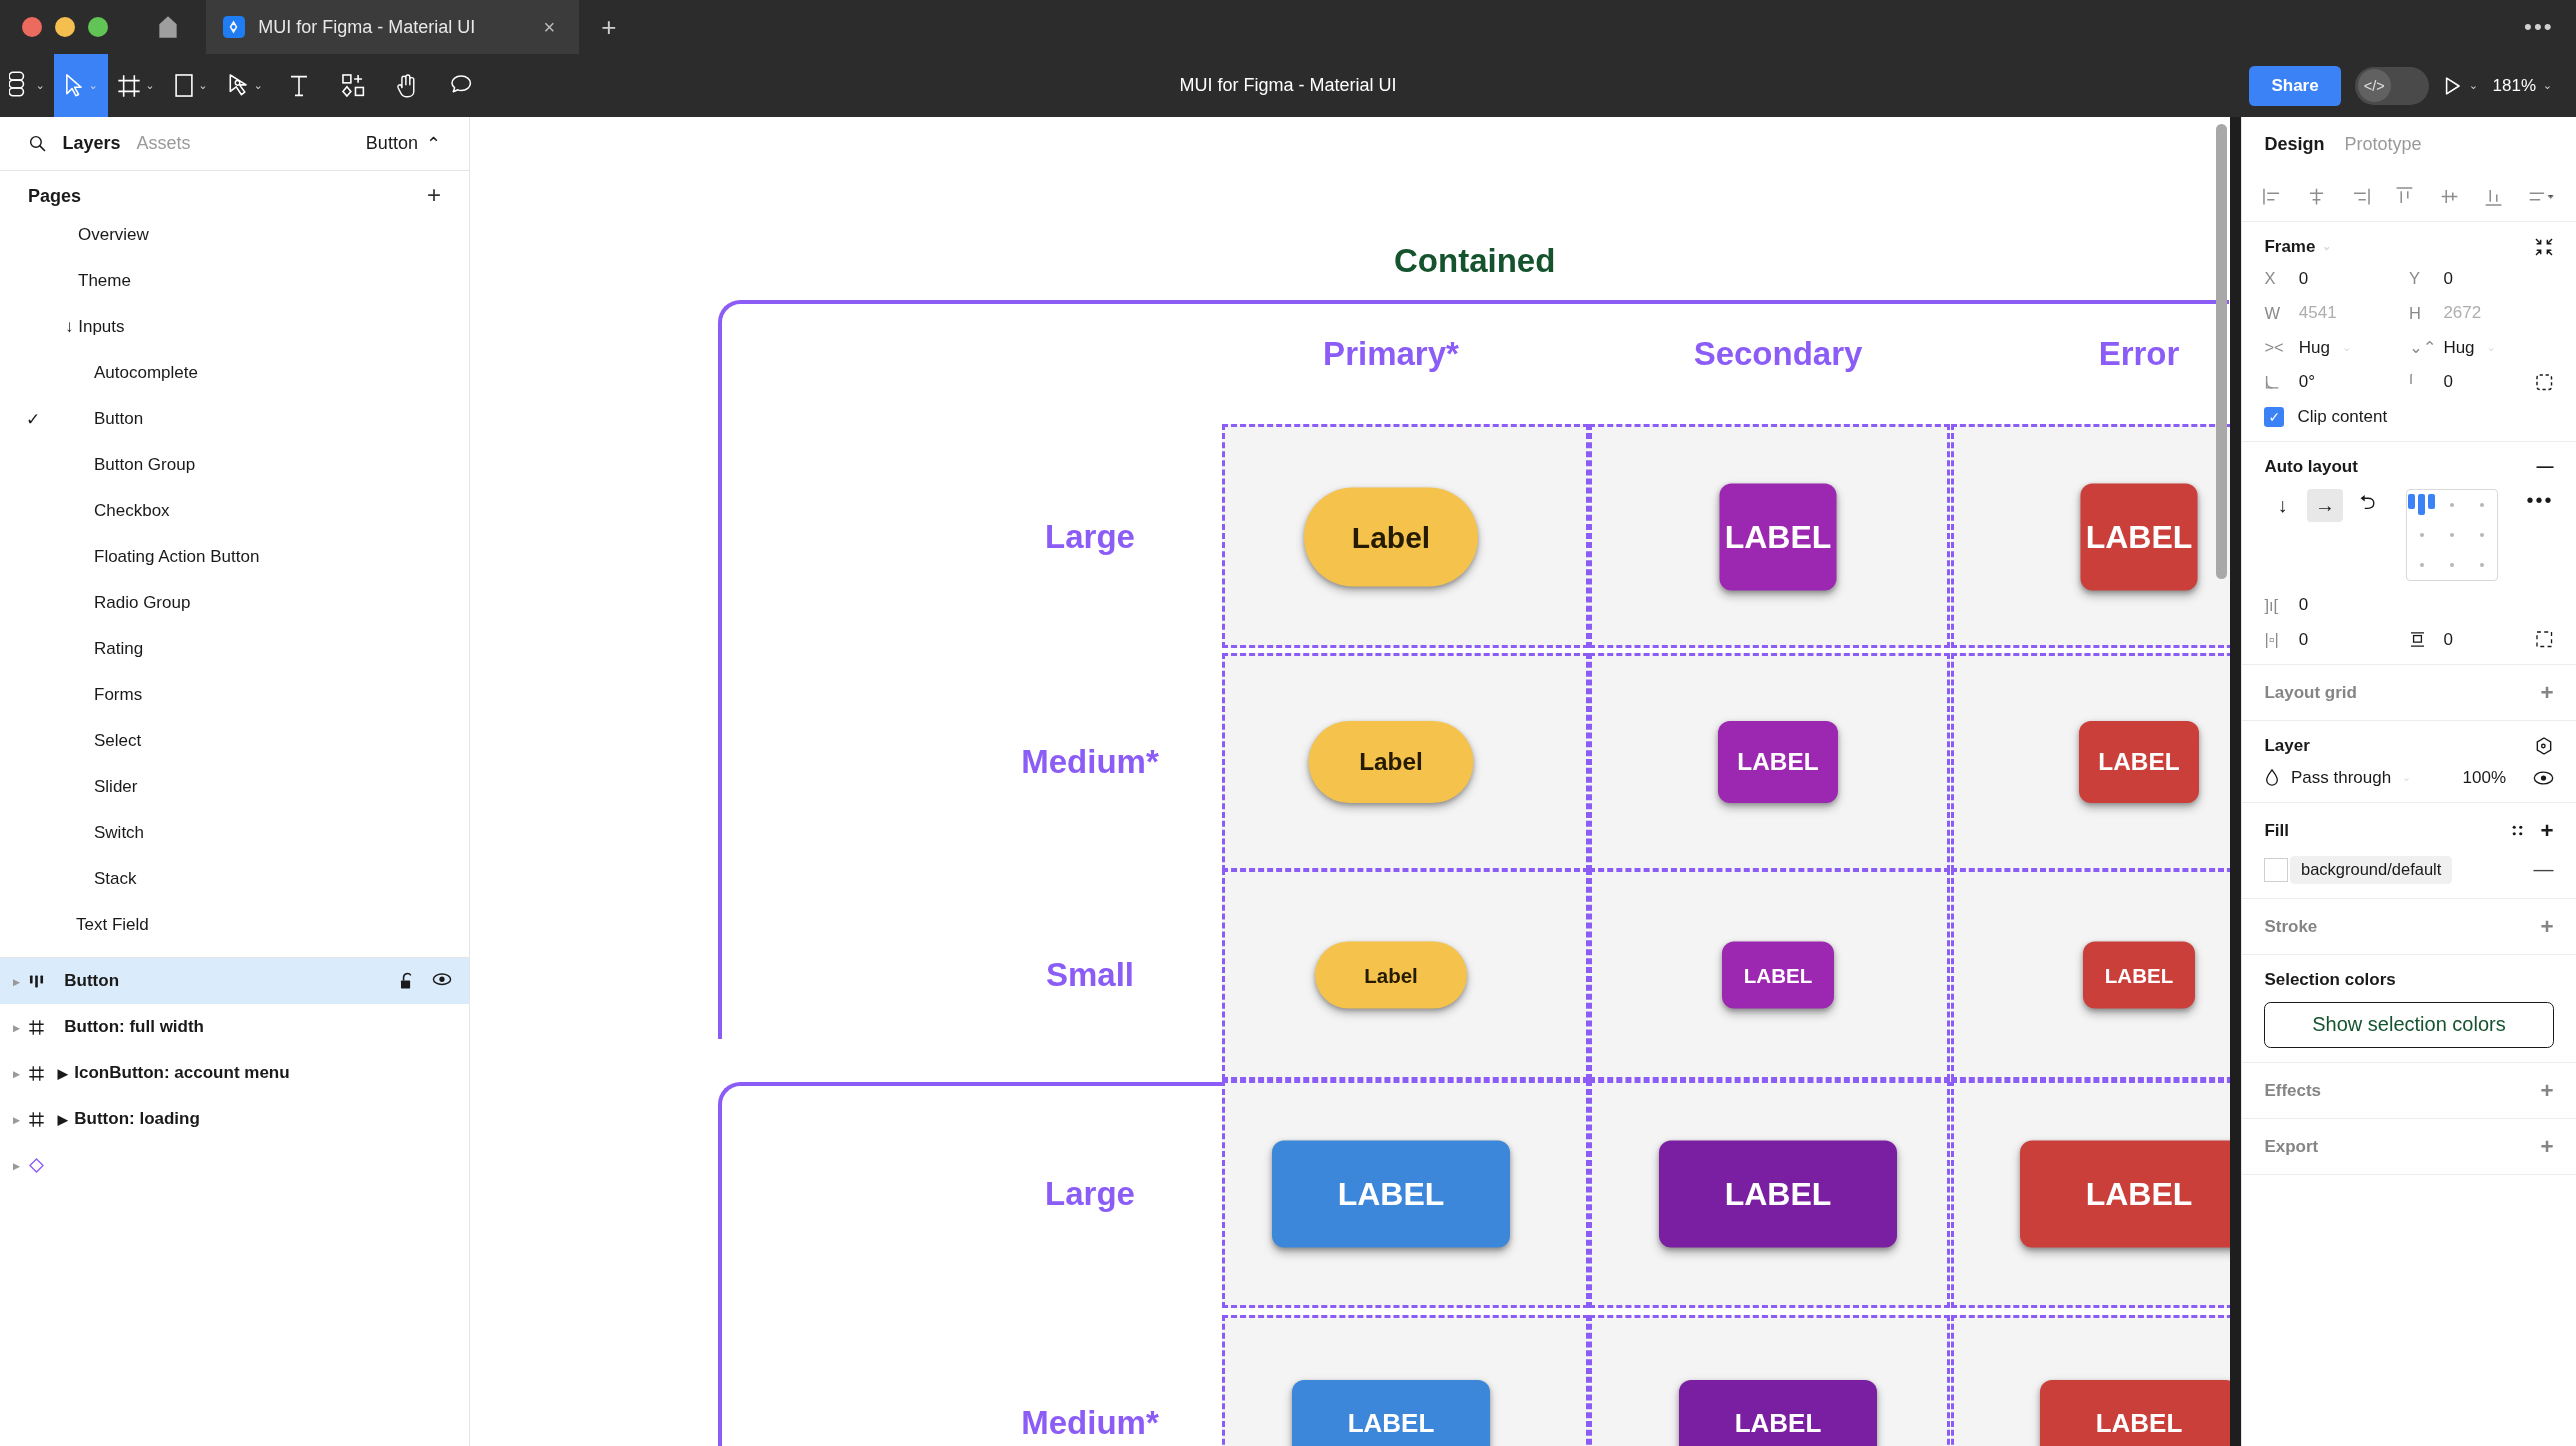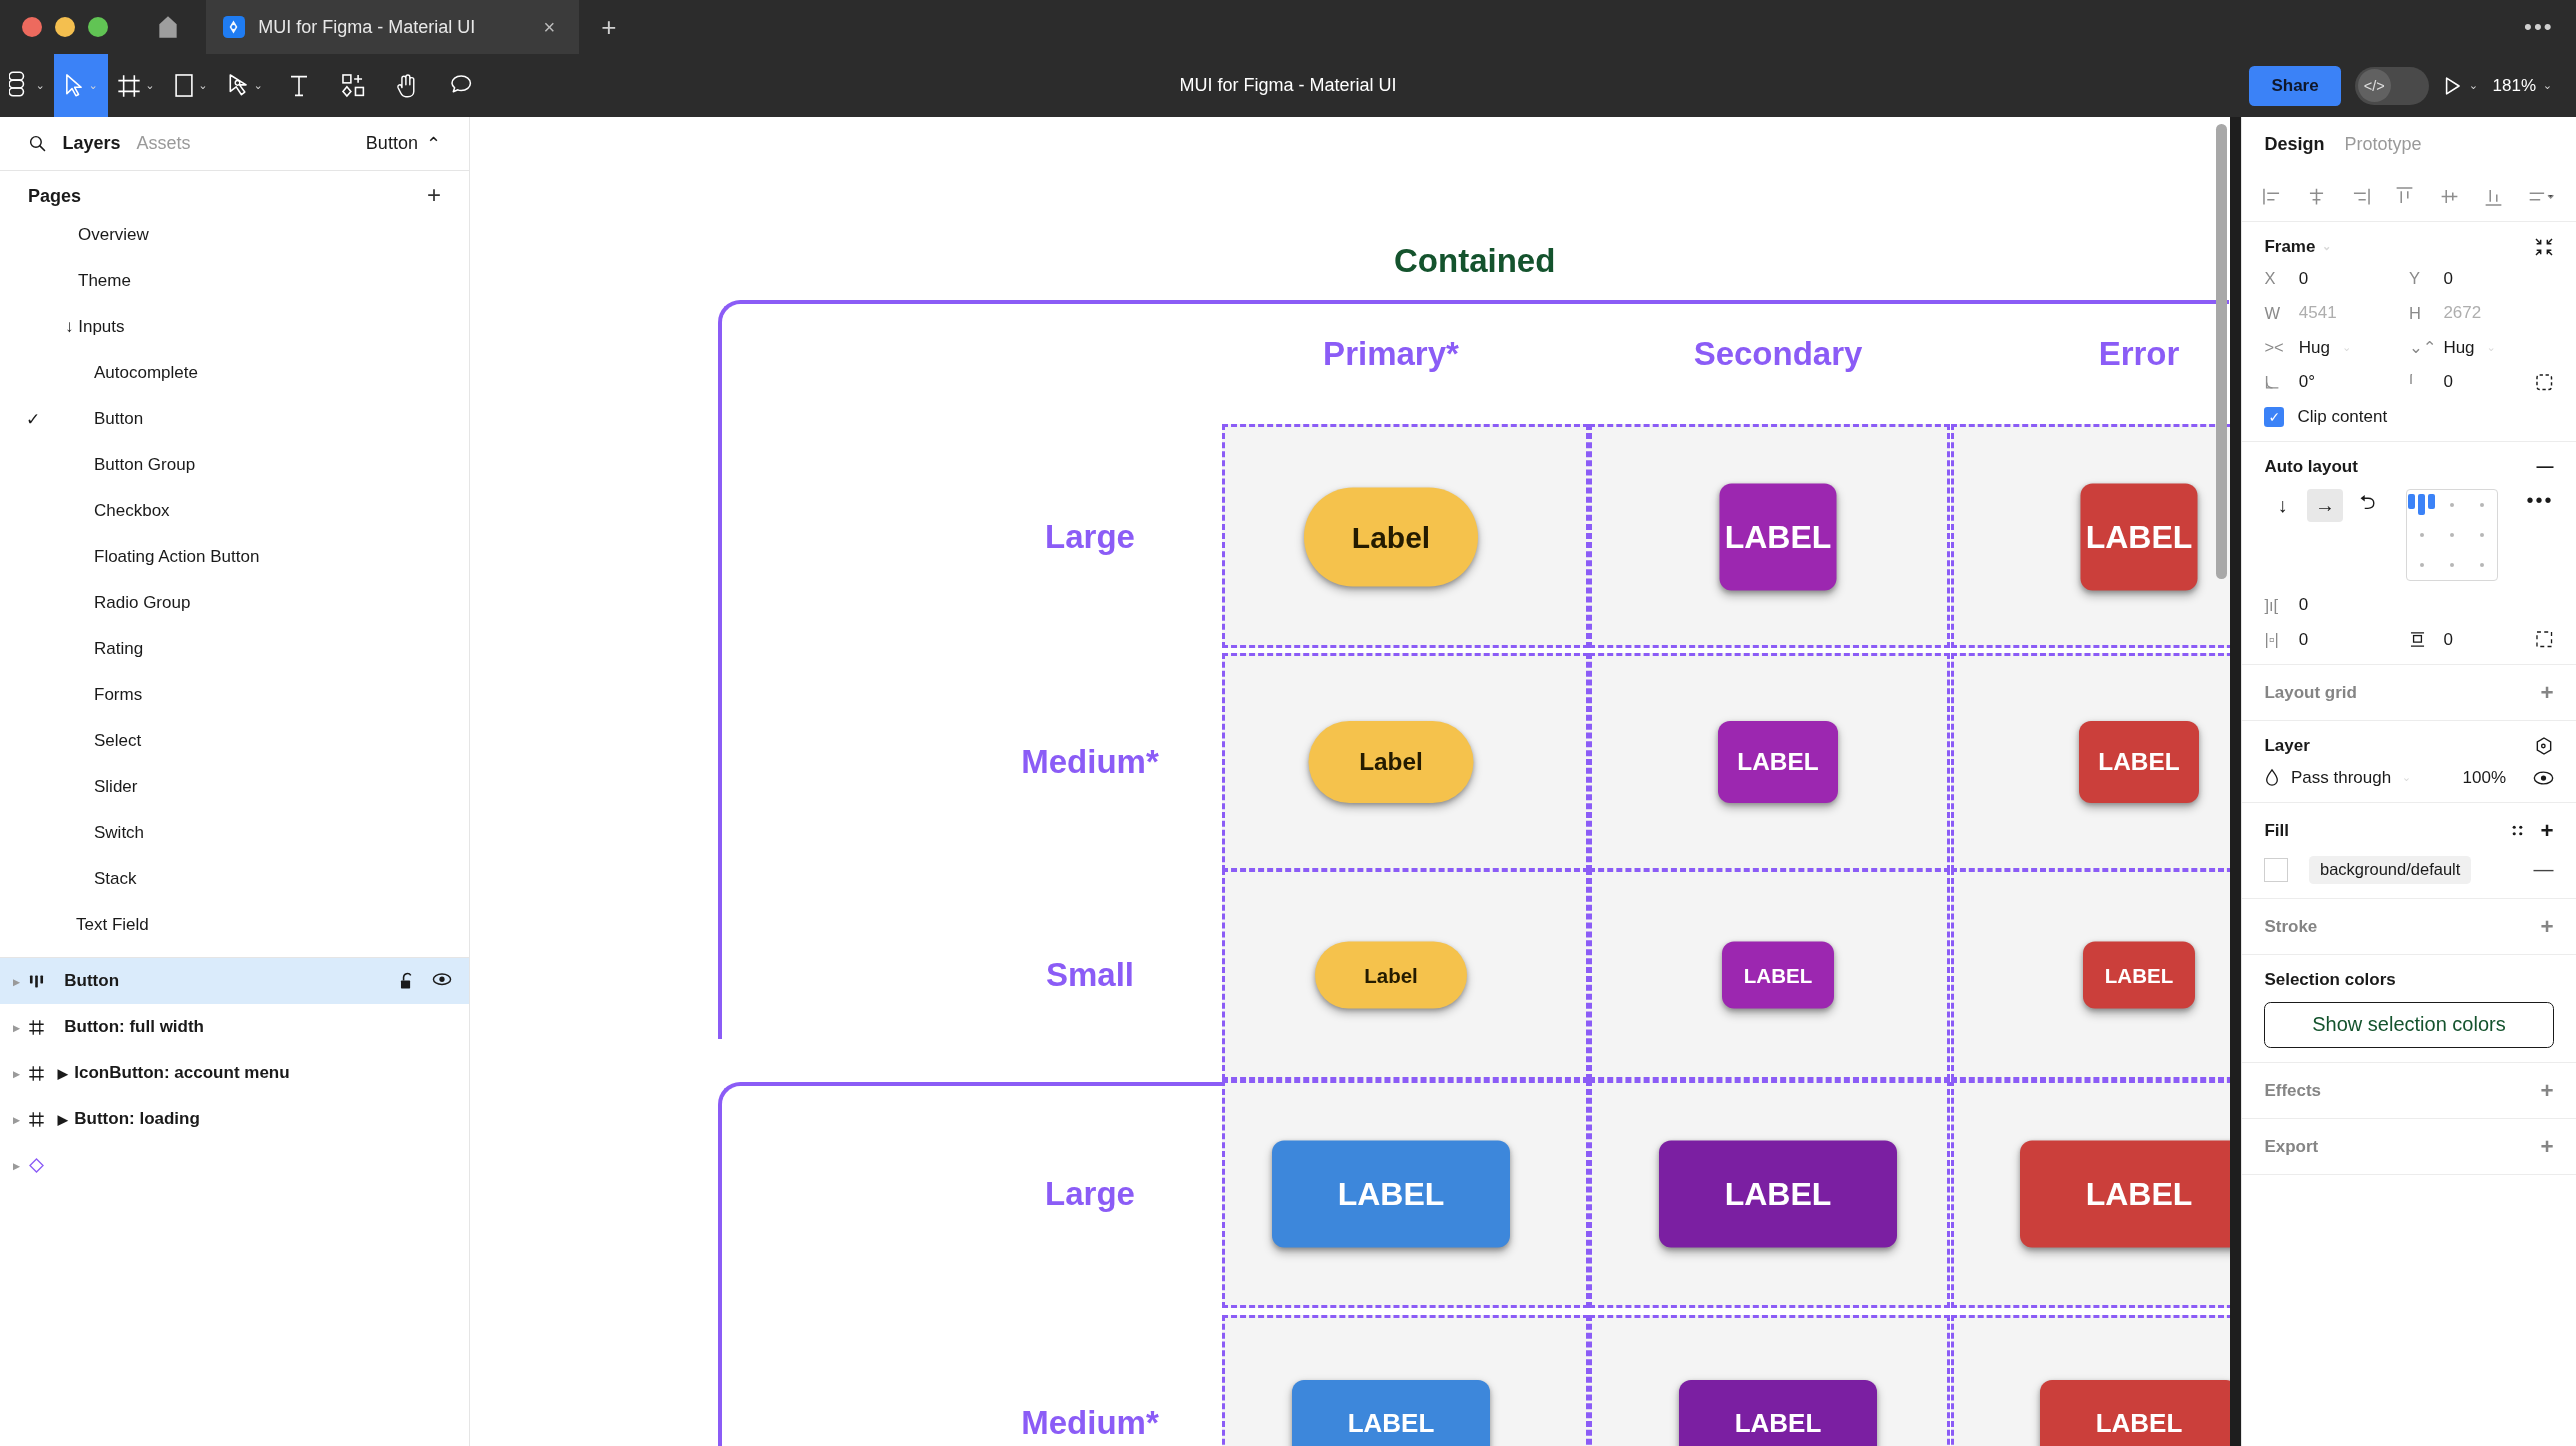"Share" .share-btn { color: #0f172a -> #ffffff }
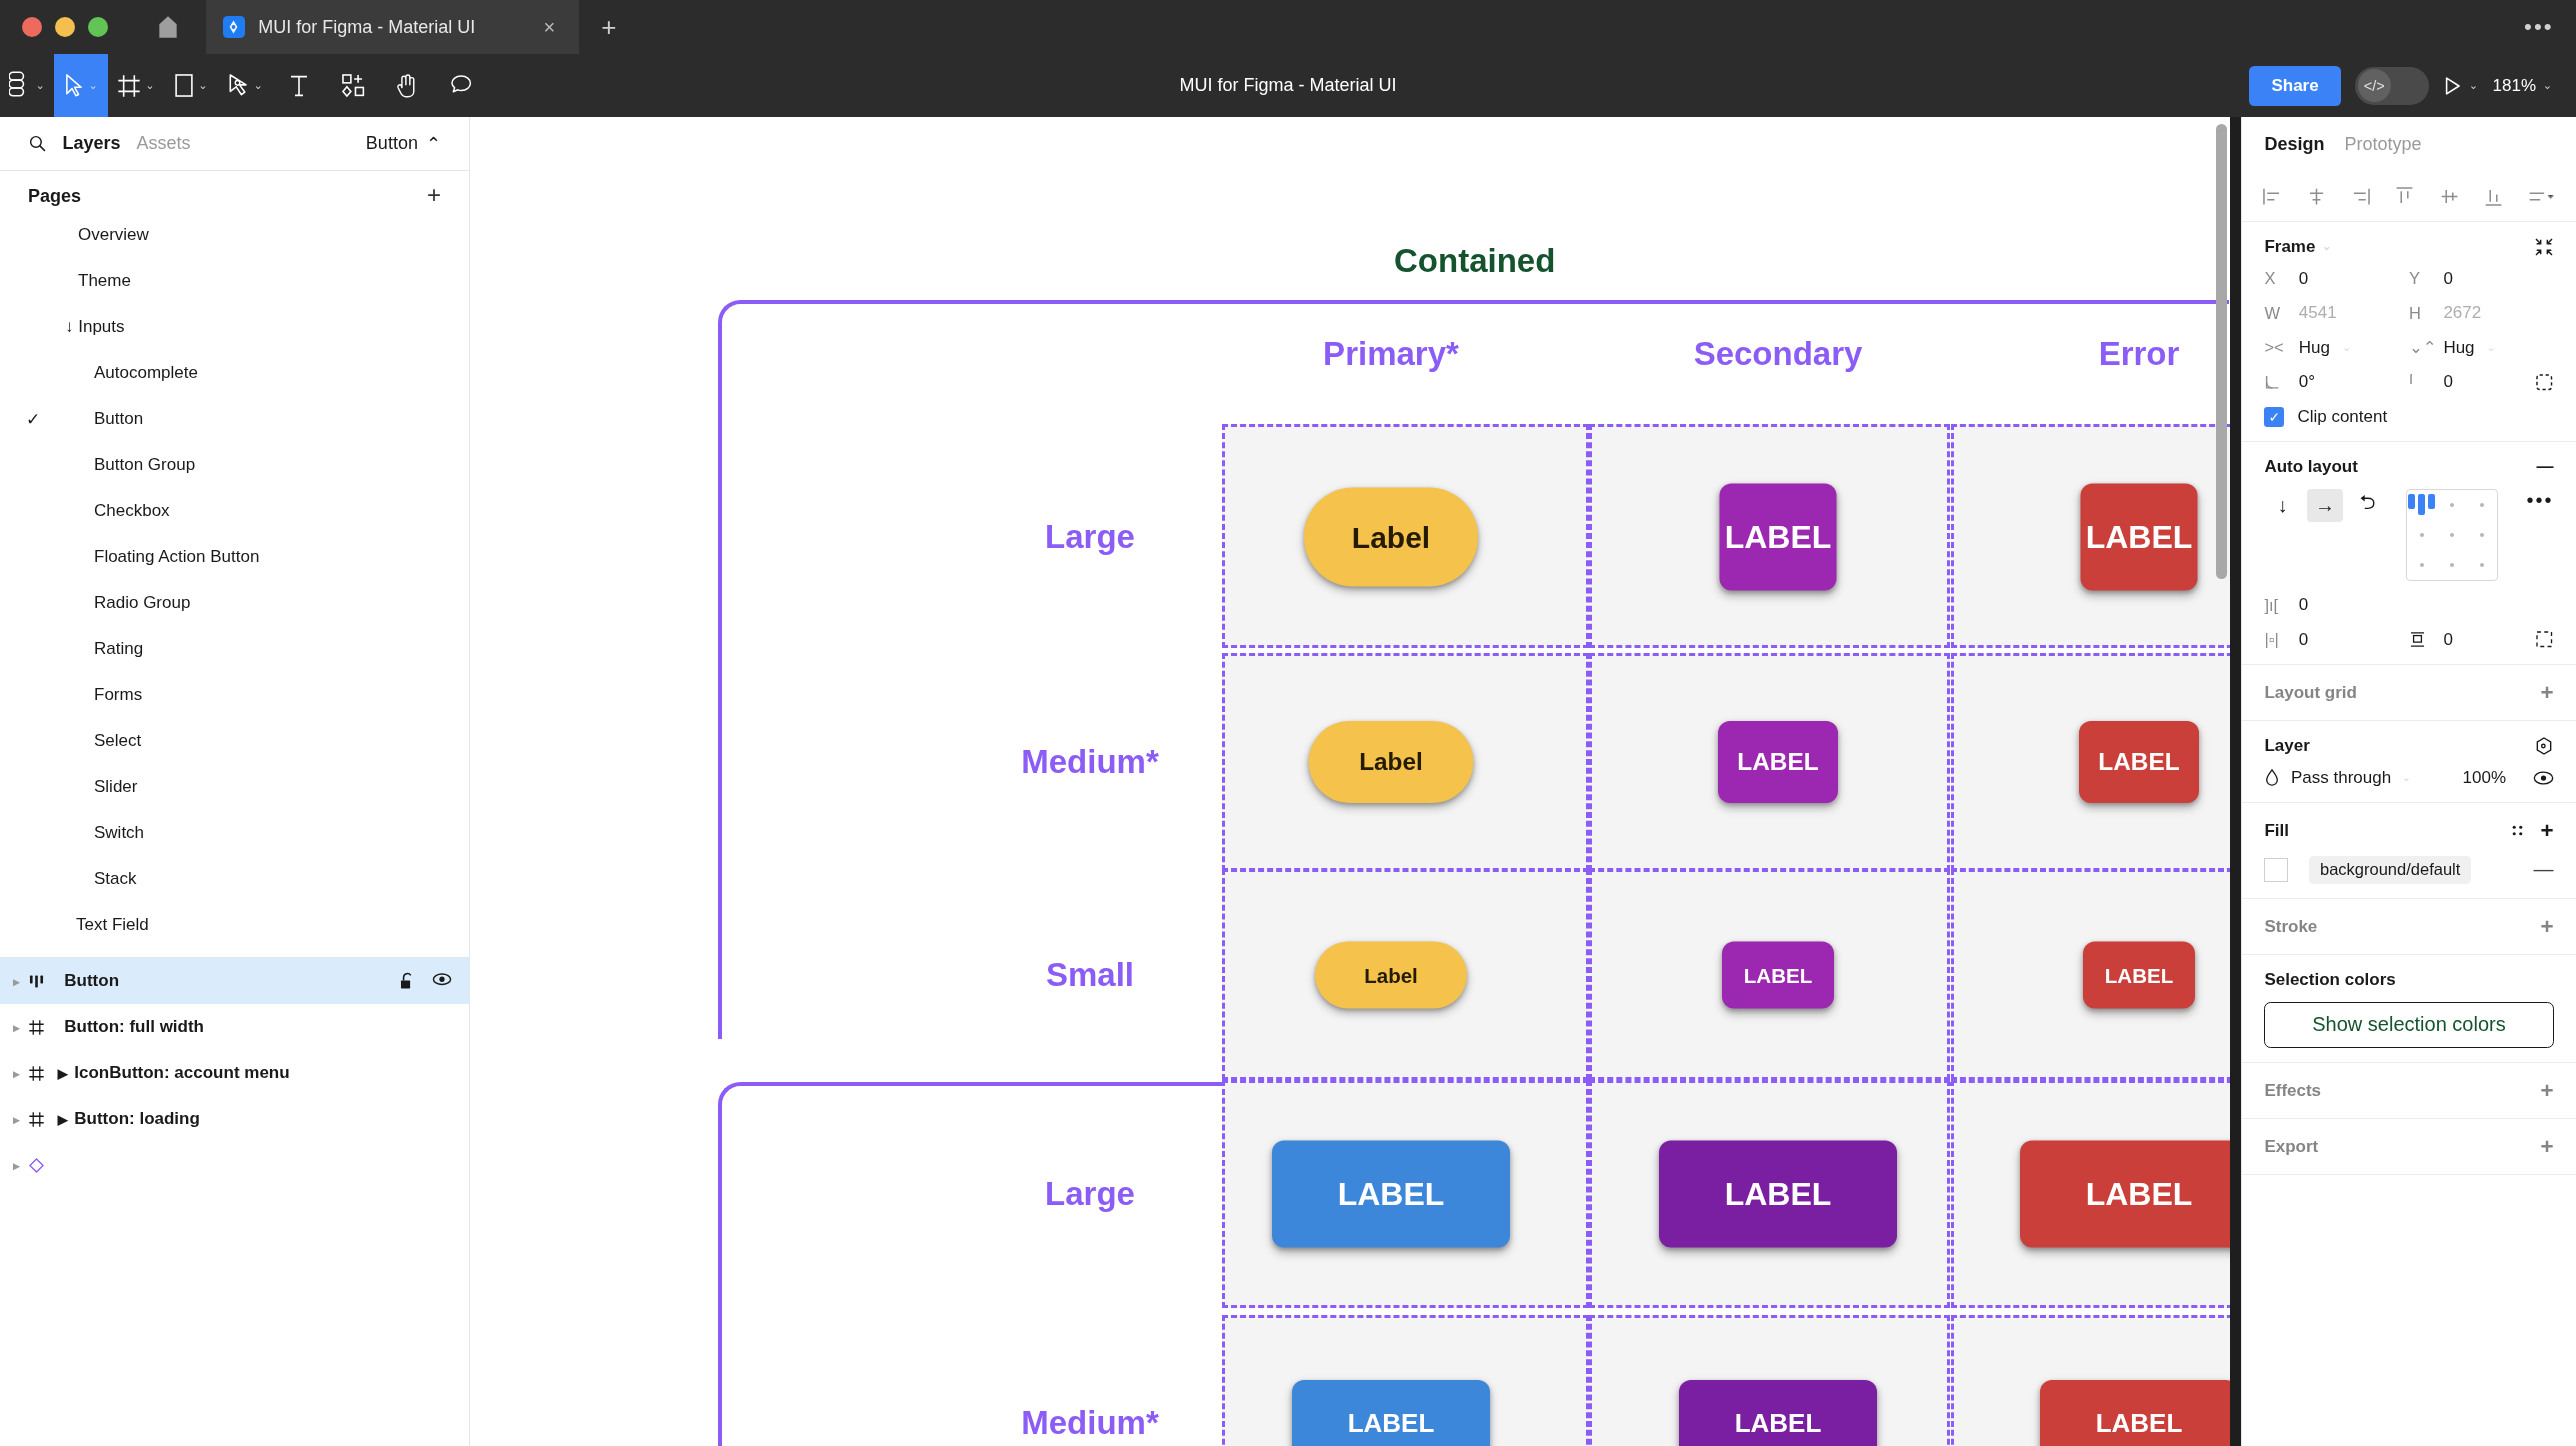"background/default" .fillrow { gap: 21px -> 2px }
